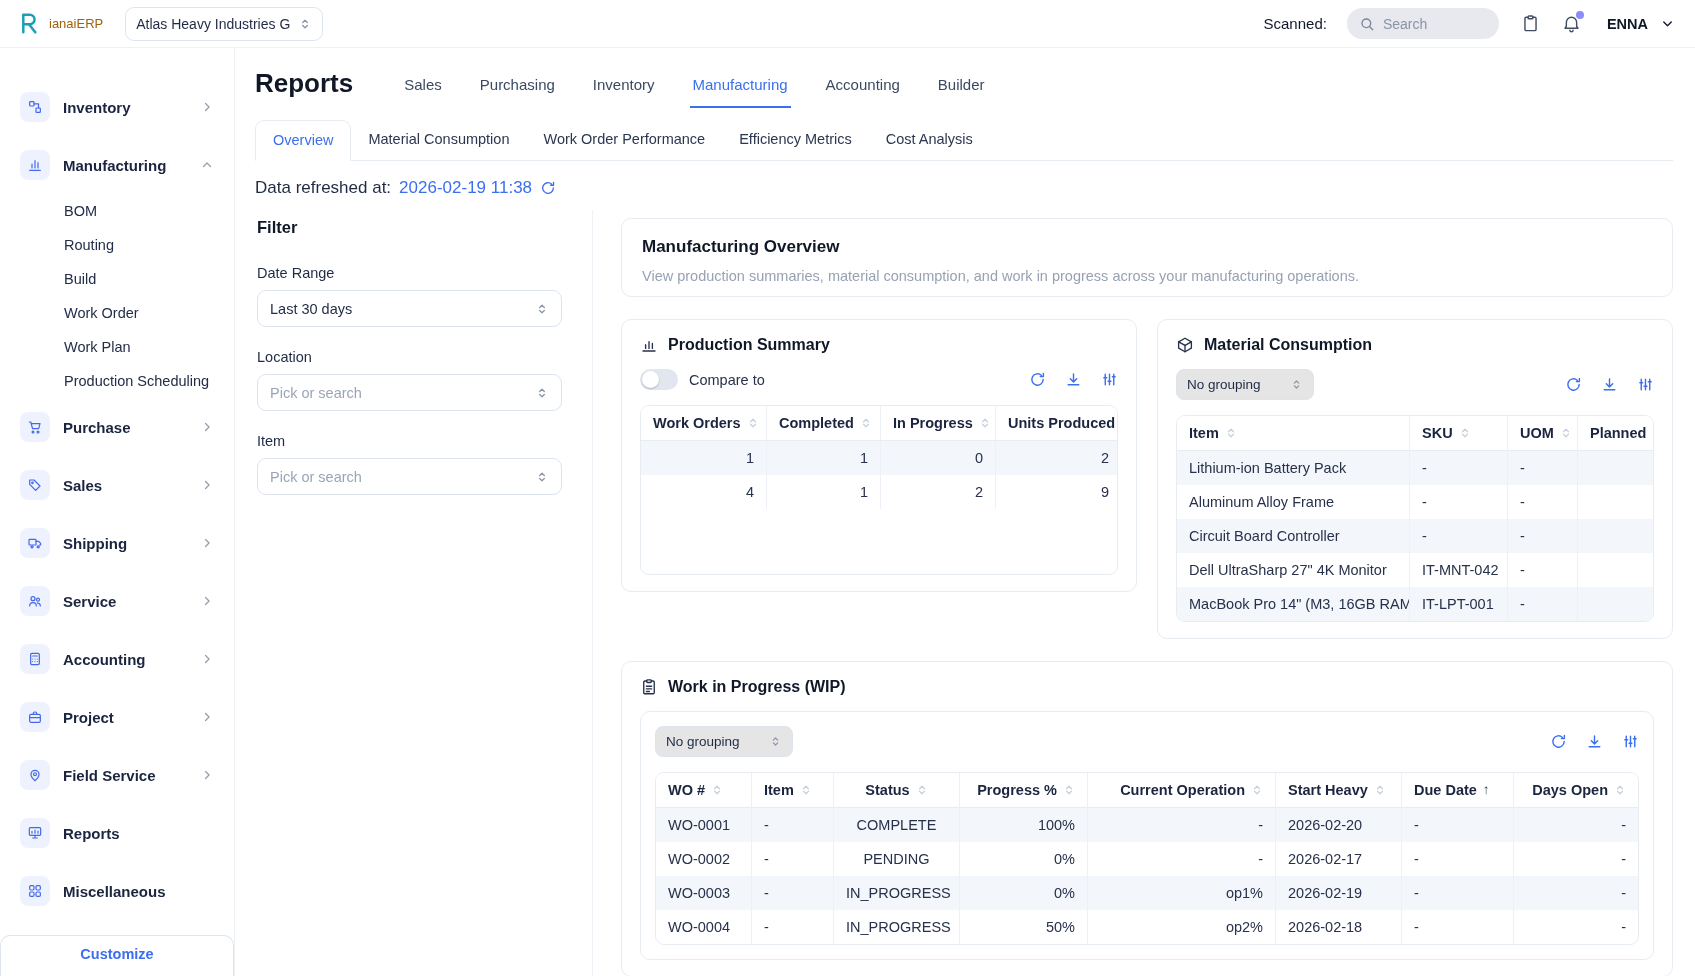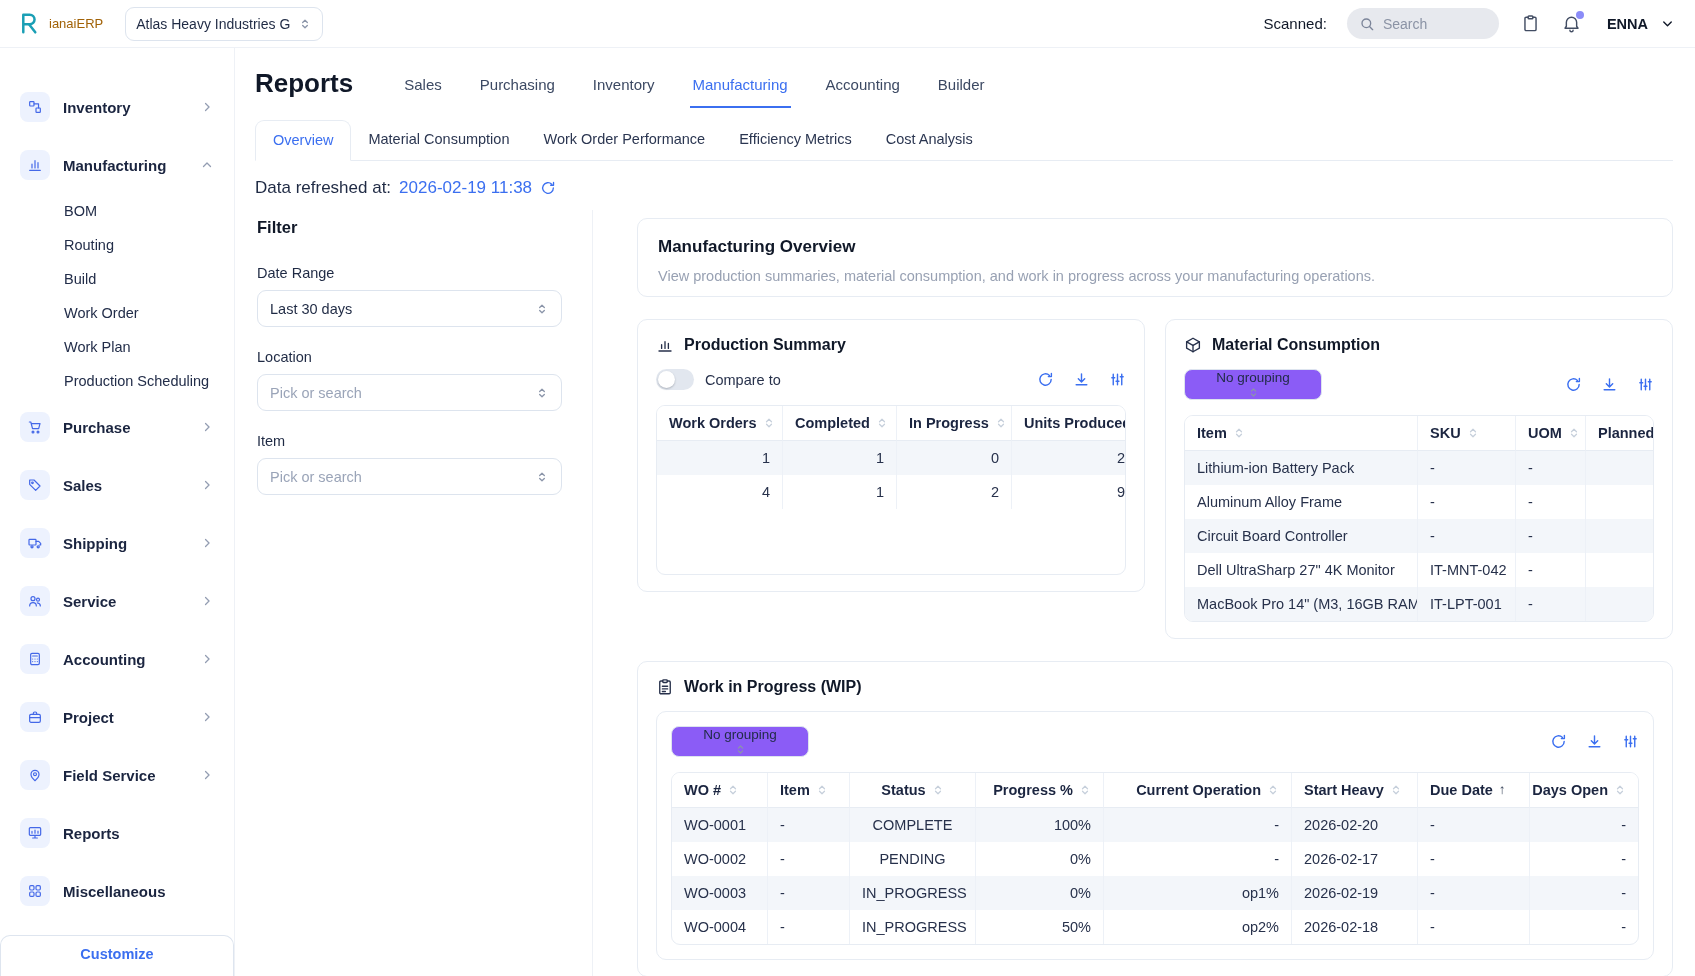"Filter" .content { gap: 16px -> none }
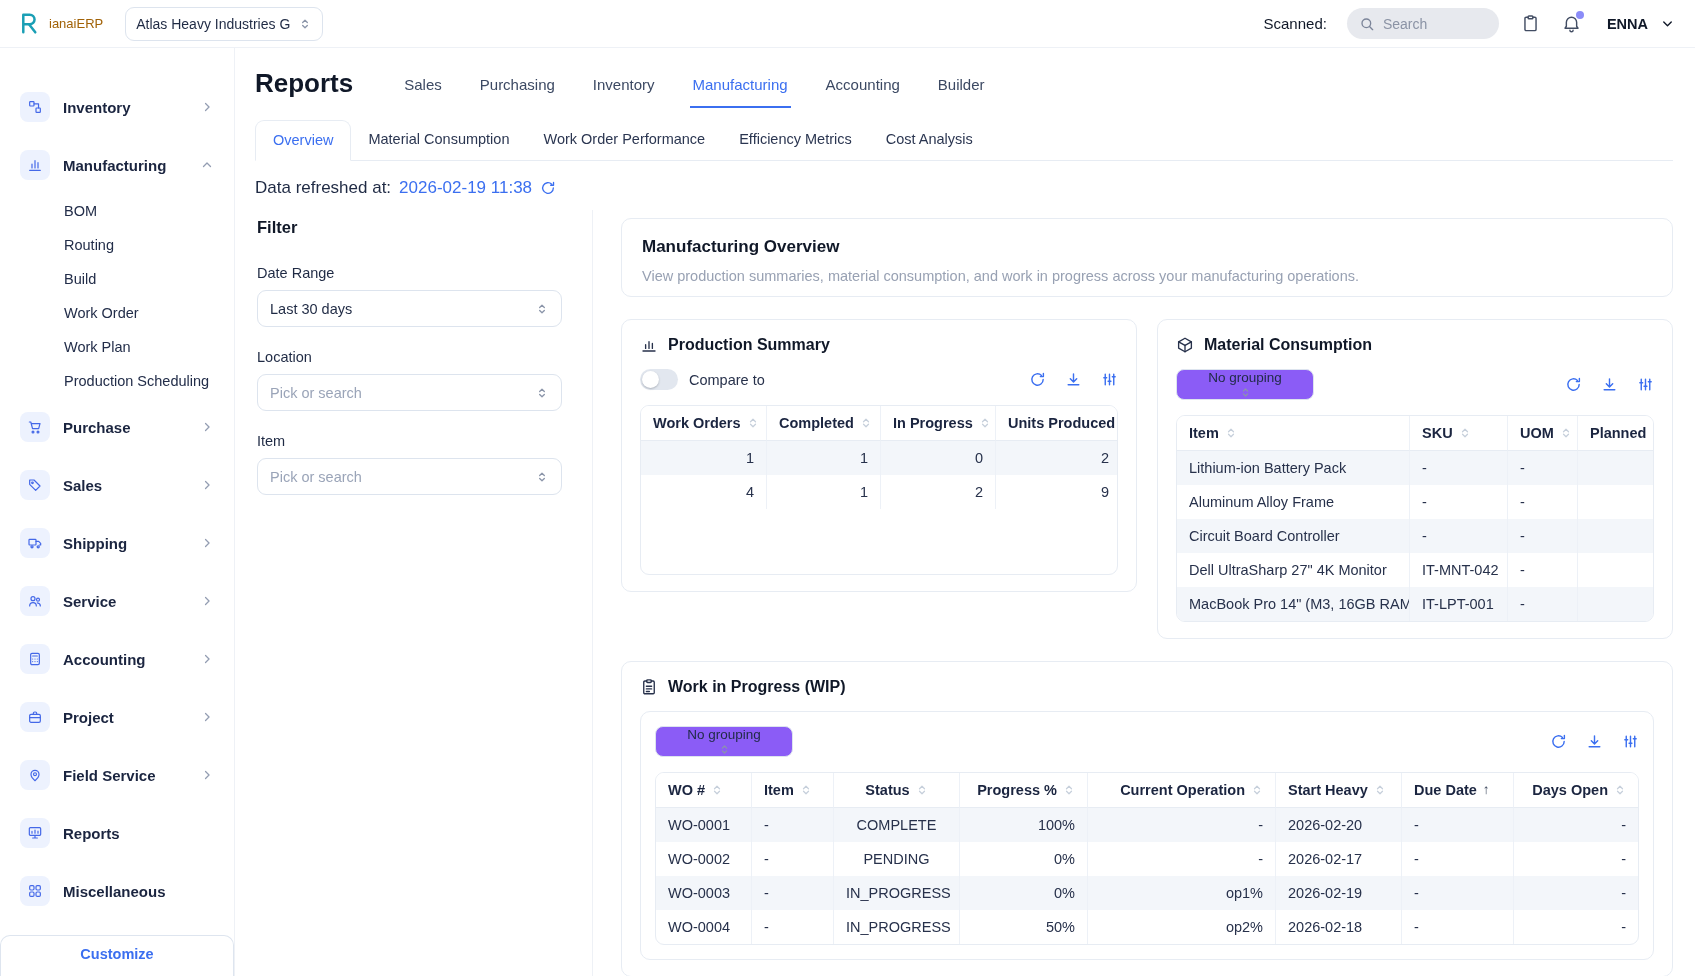"No grouping" .grp-select { background: #8b5cf6 -> #e5e5e5; flex-direction: column -> none }
